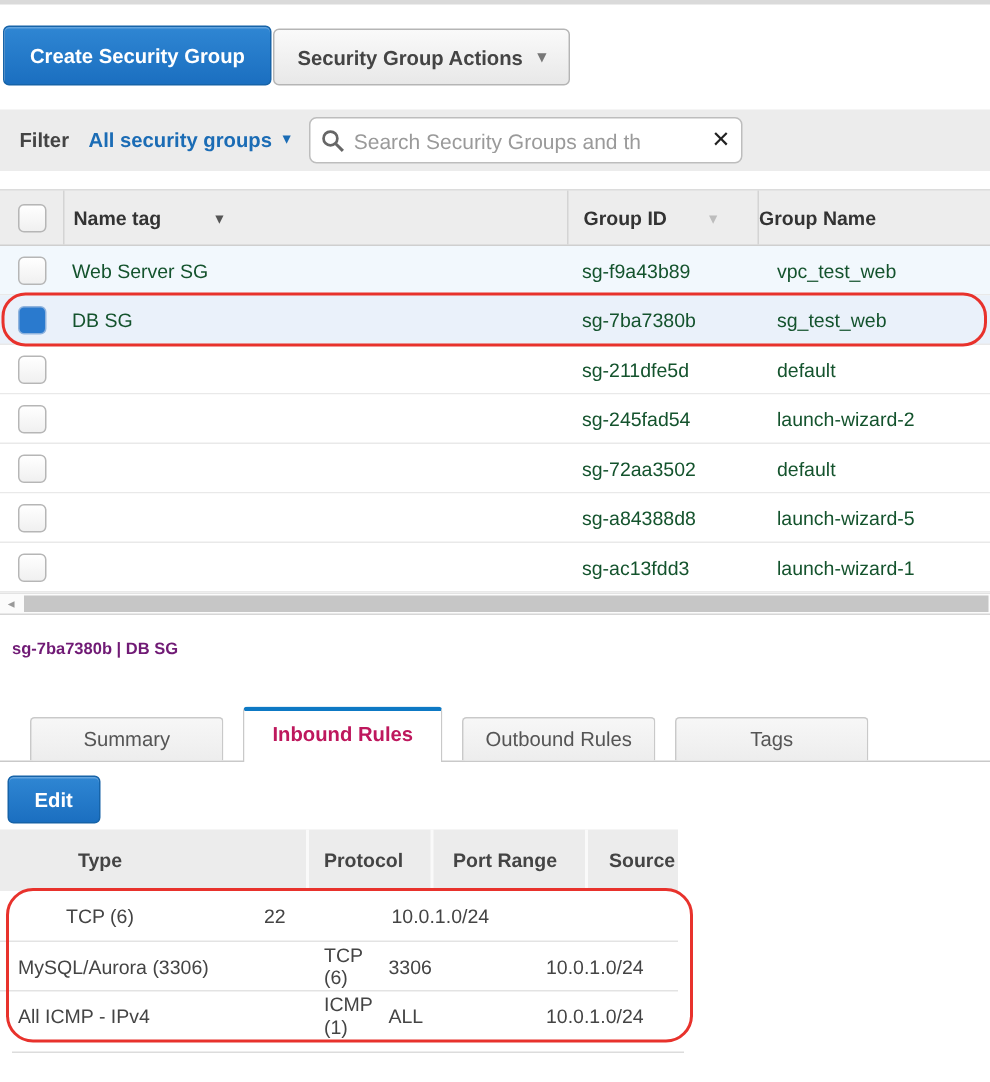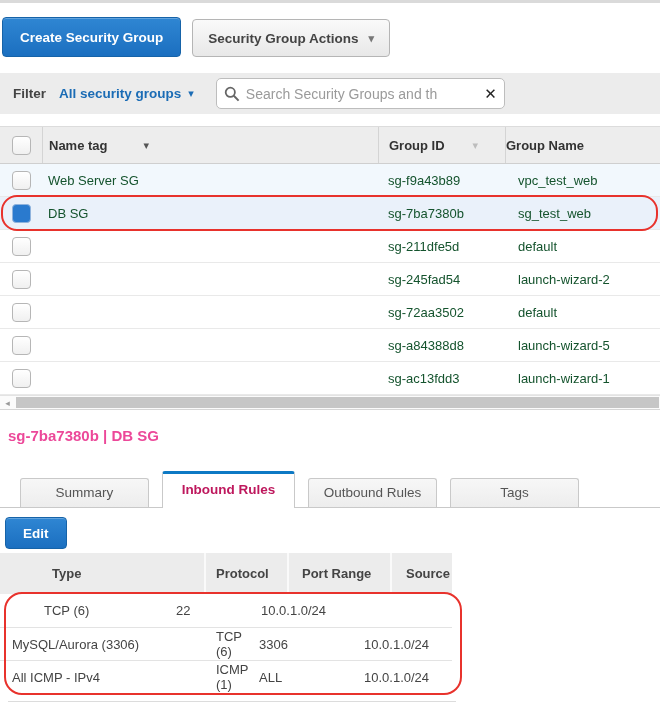"Create Security Group" .toolbar { gap: 11px -> 1px }
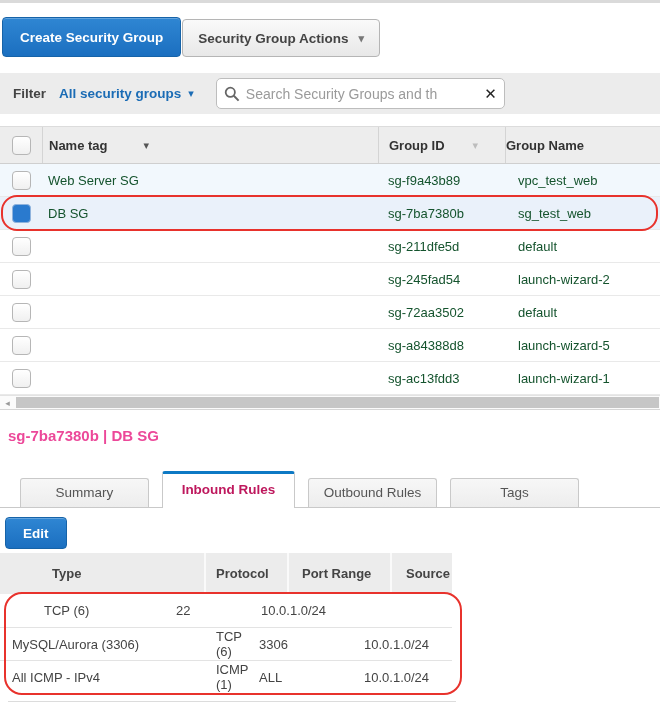"Search Security Groups and th" .search-box { margin-left: 22px -> 12px }
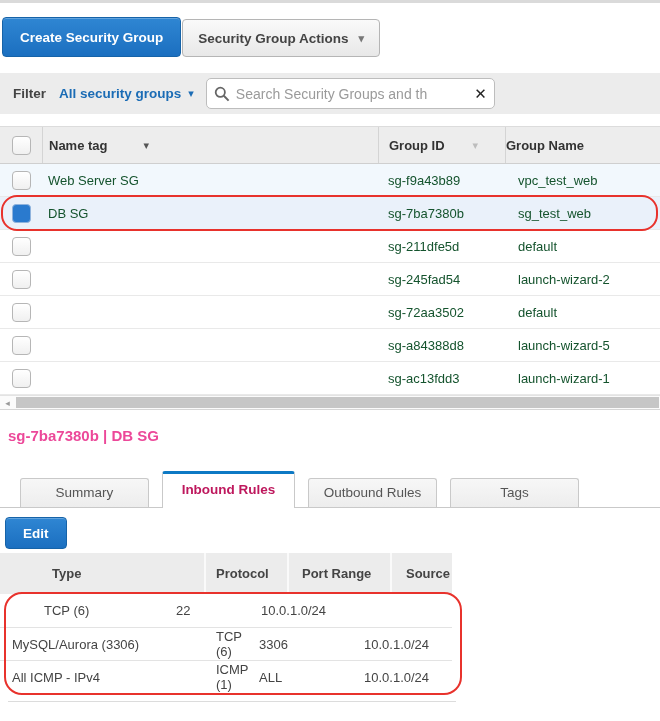"sg-7ba7380b | DB SG" .detail-heading { color: #ec4899 -> #701a75; font-size: 15px -> 11px }
